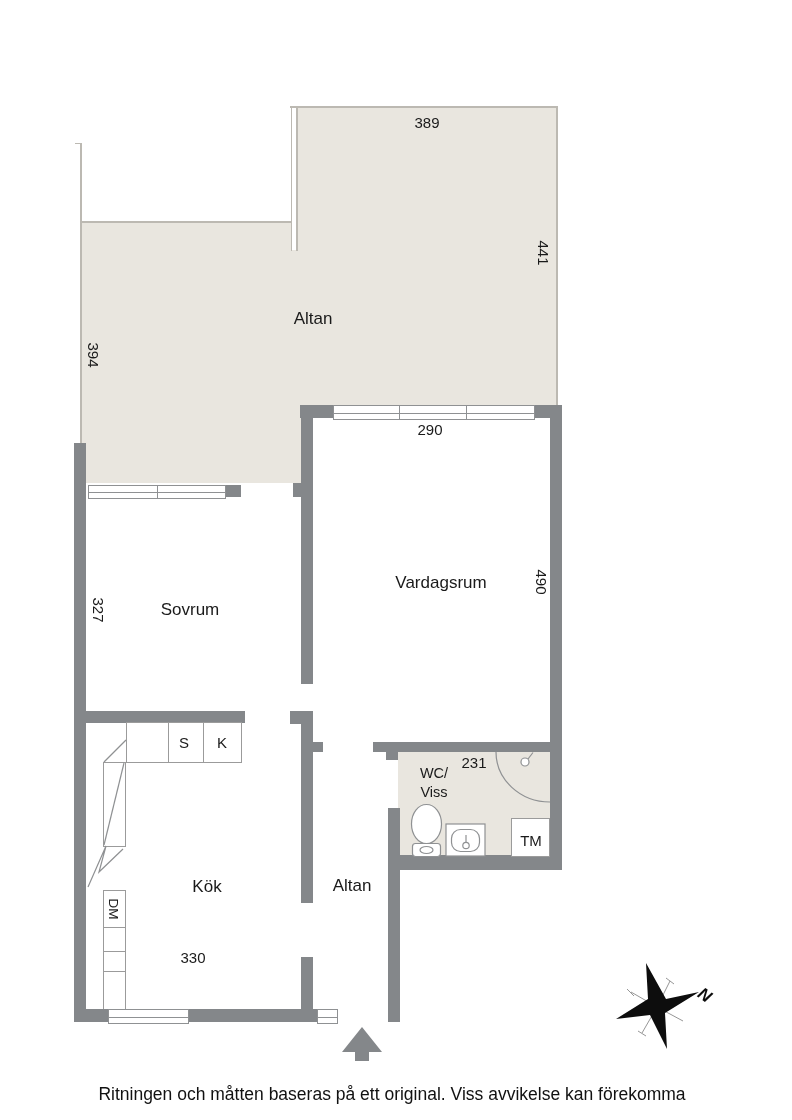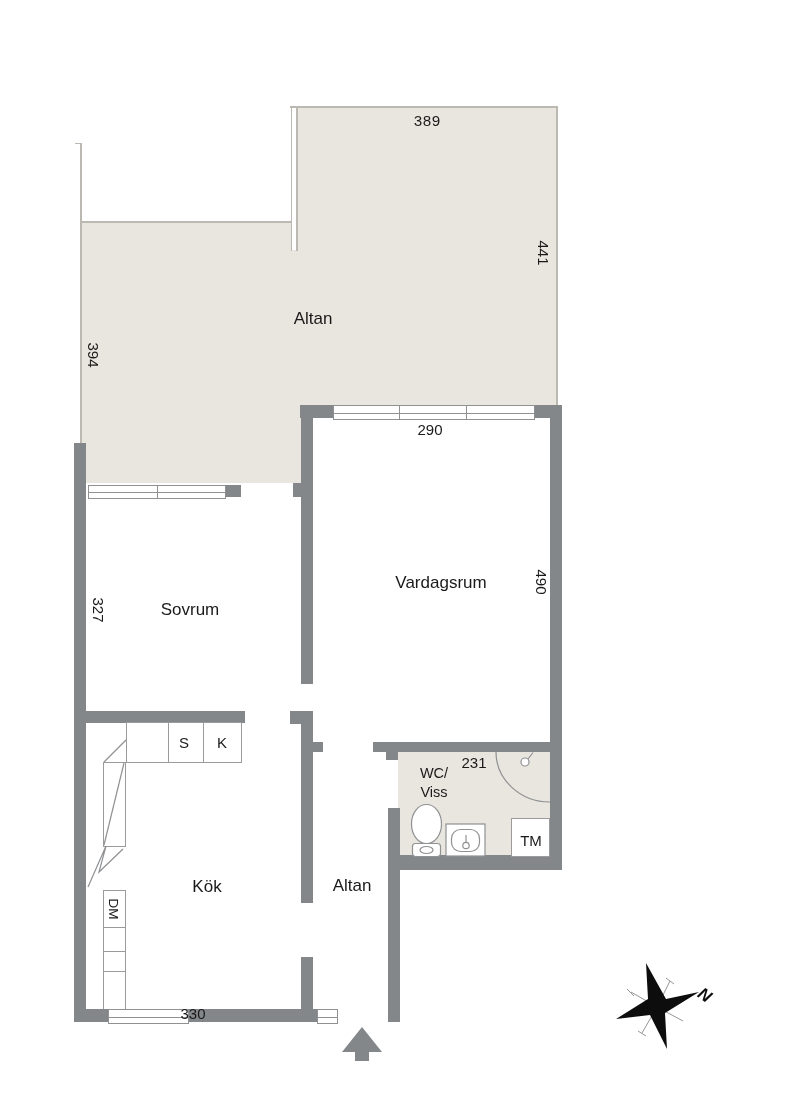"389" div.lbl { font-family: Liberation Mono, monospace -> none }
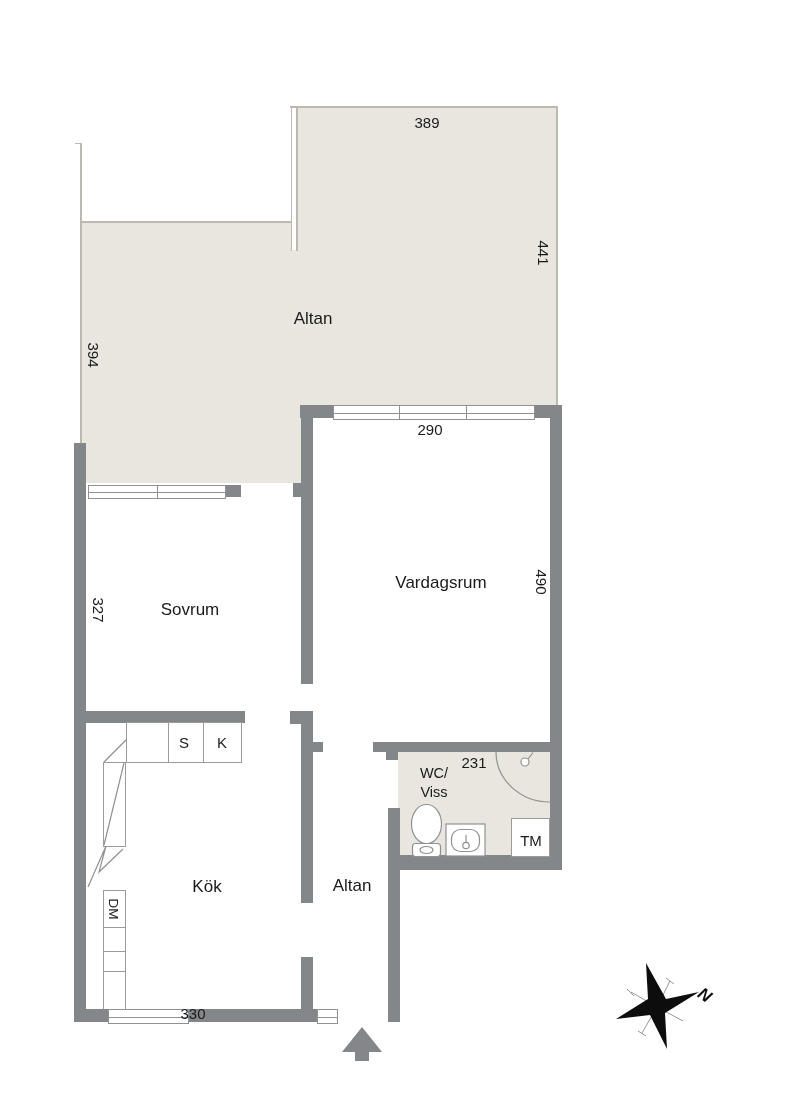"330" div.lbl { top: 1013px -> 957px }
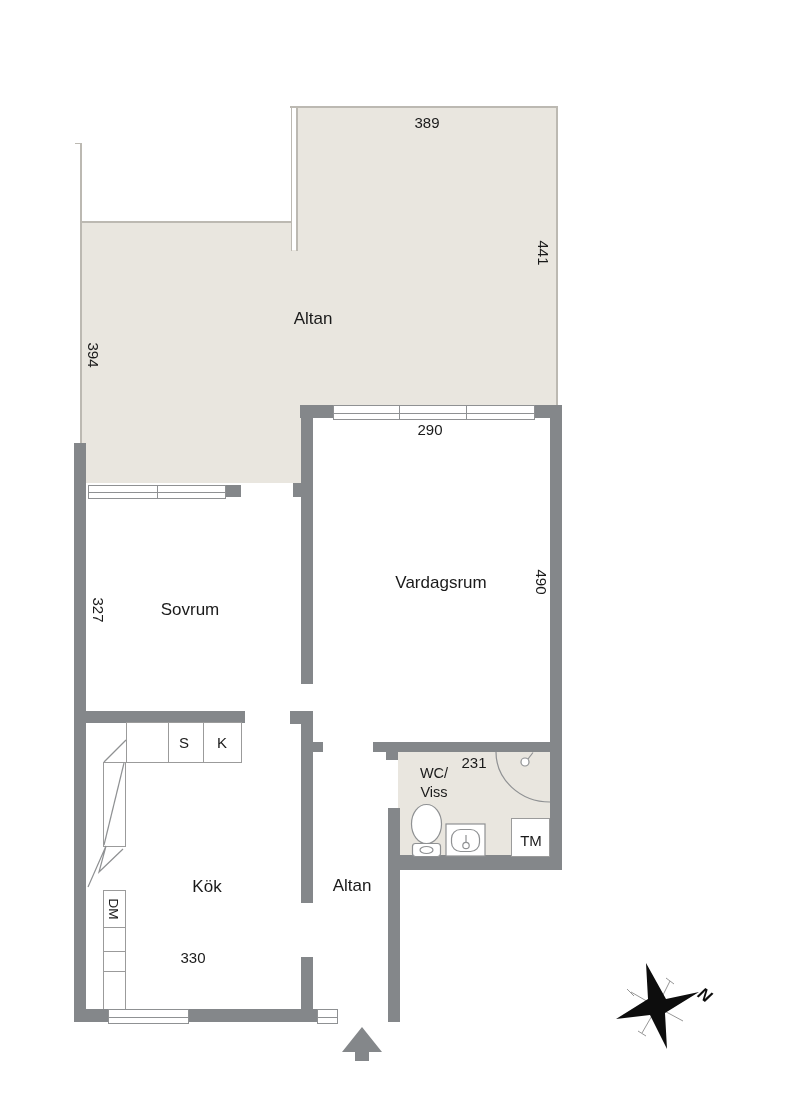"Ritningen och måtten baseras på" div.lbl { html: none -> <div>Ritningen och måtten baseras på ett original. Viss avvikelse kan förekomma</div> }
